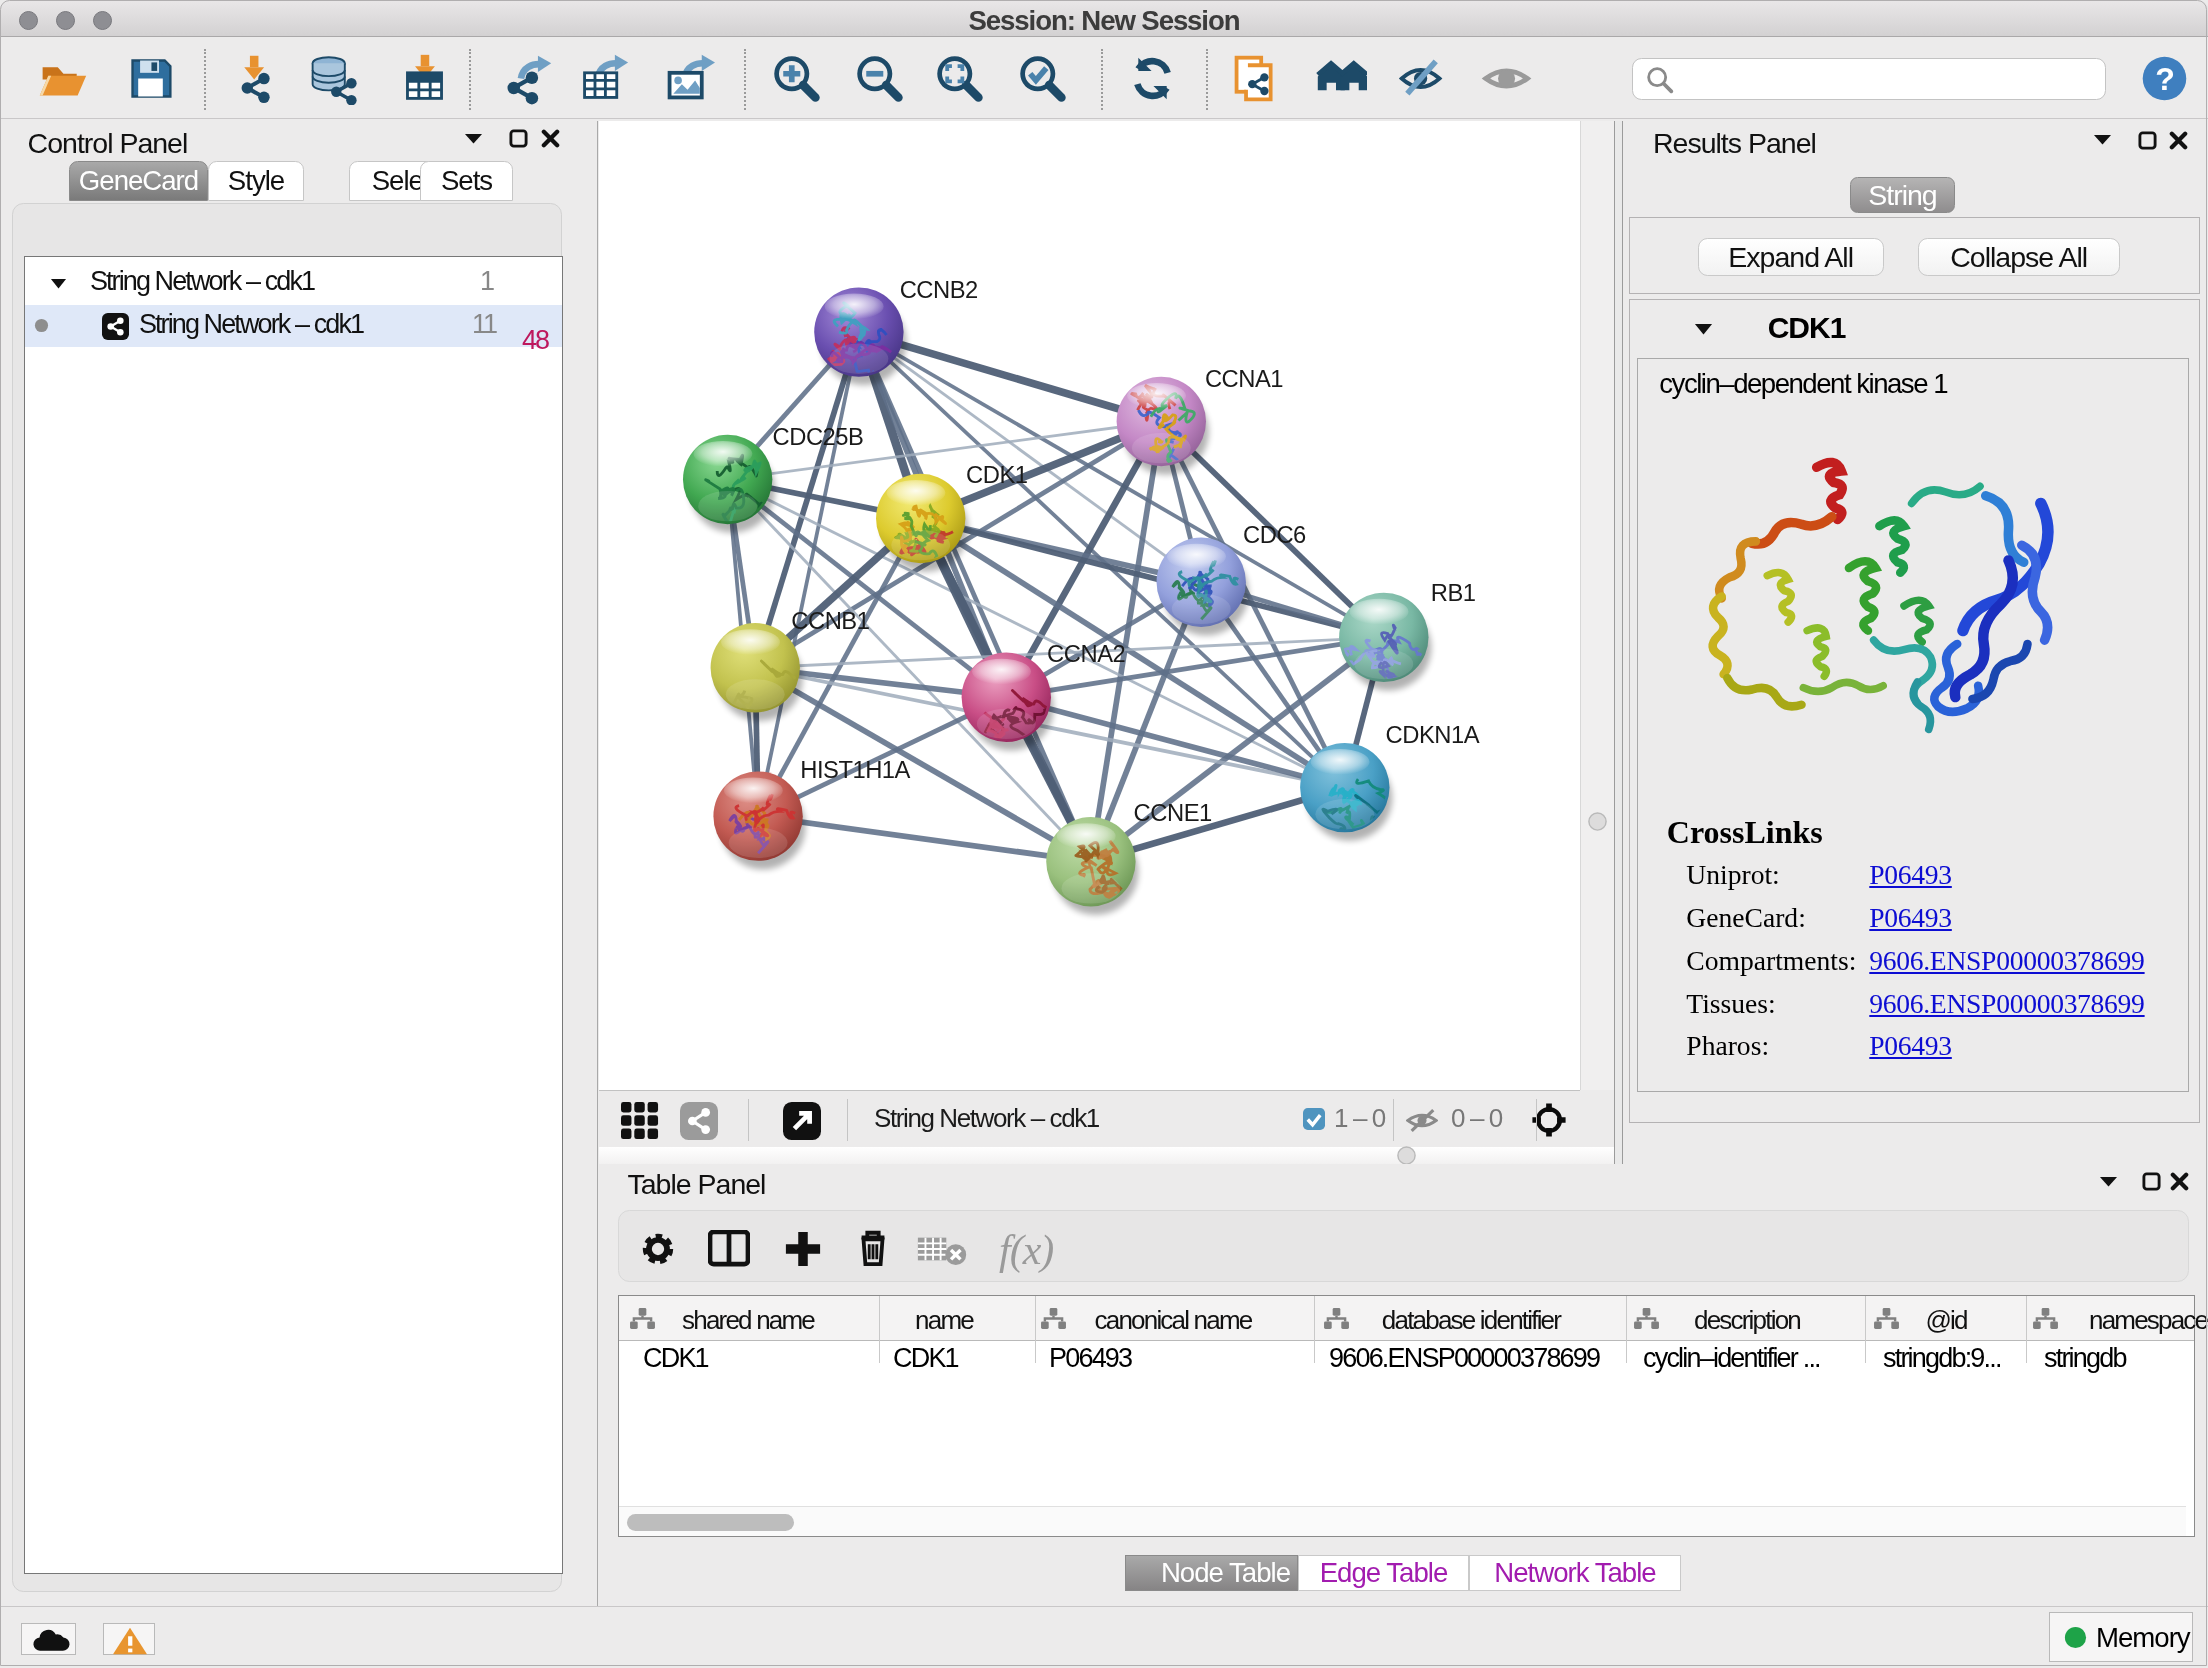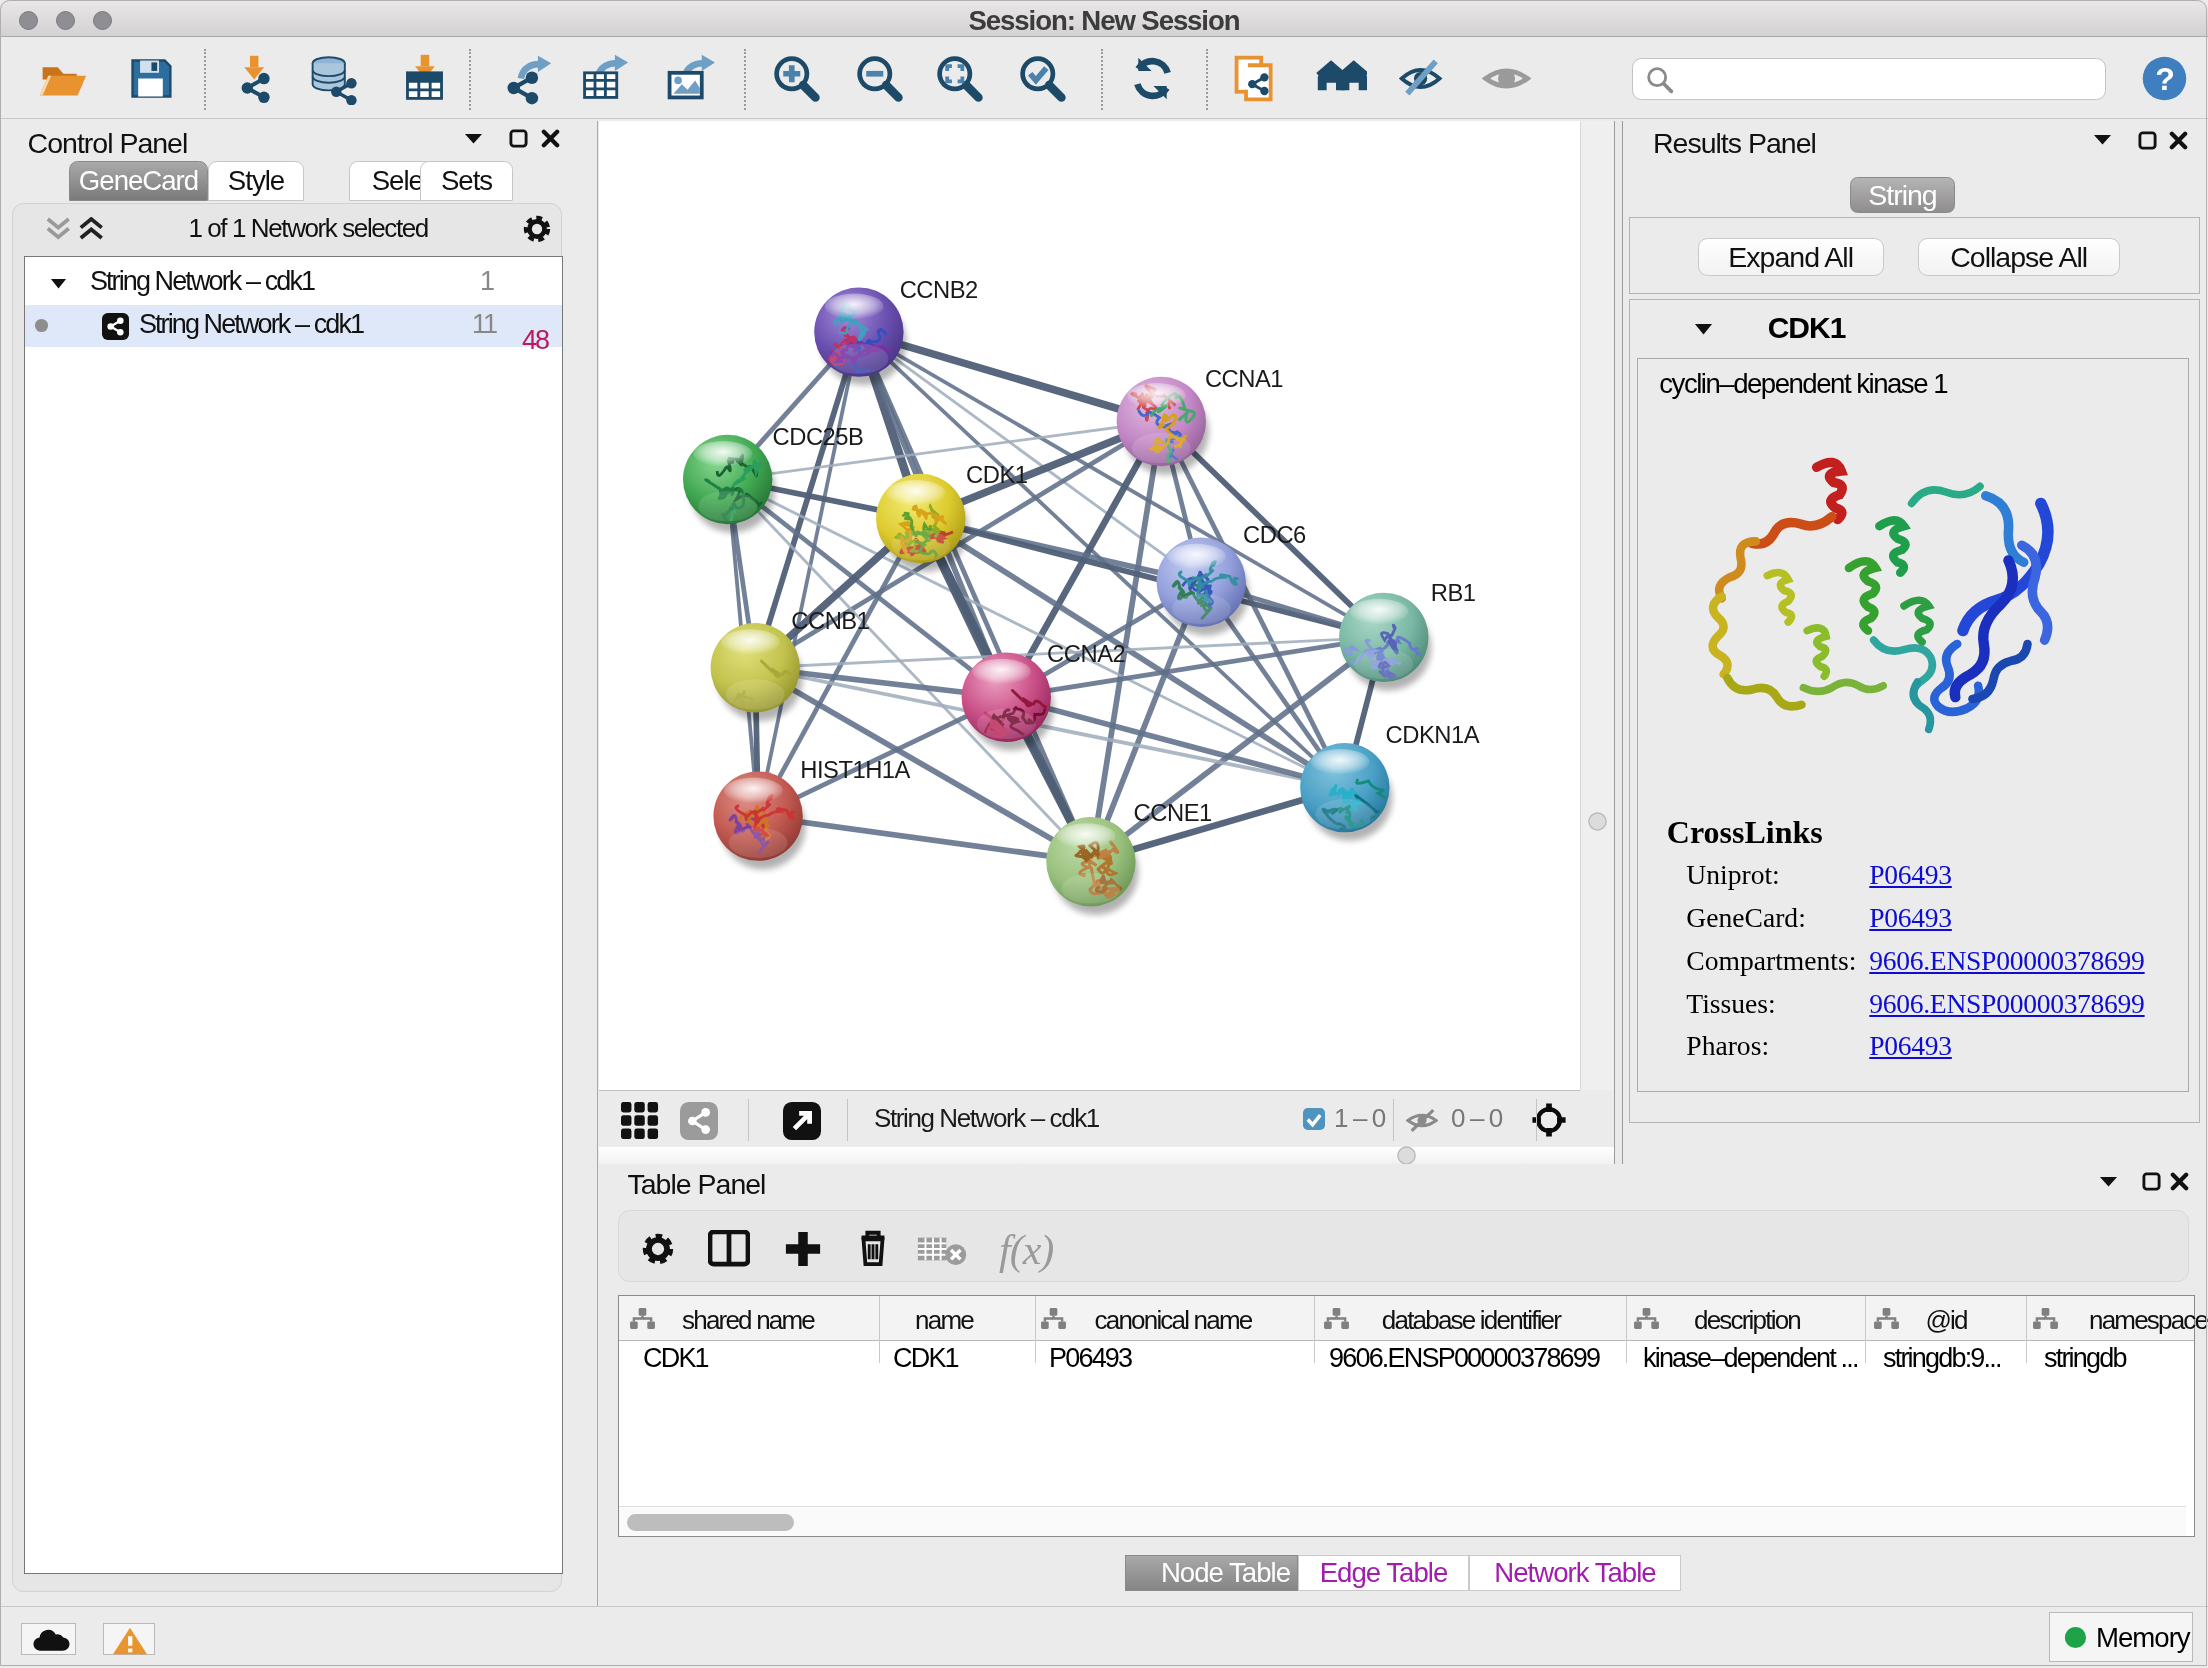"1 of 1 Network selected" div.abs { html: <div> <svg> <path></path> </svg> <svg> <path></path> </svg> <svg> <circle></circle> <circle></circle> </svg> <span>1 of 1 Network selected</span> </div> -> none }
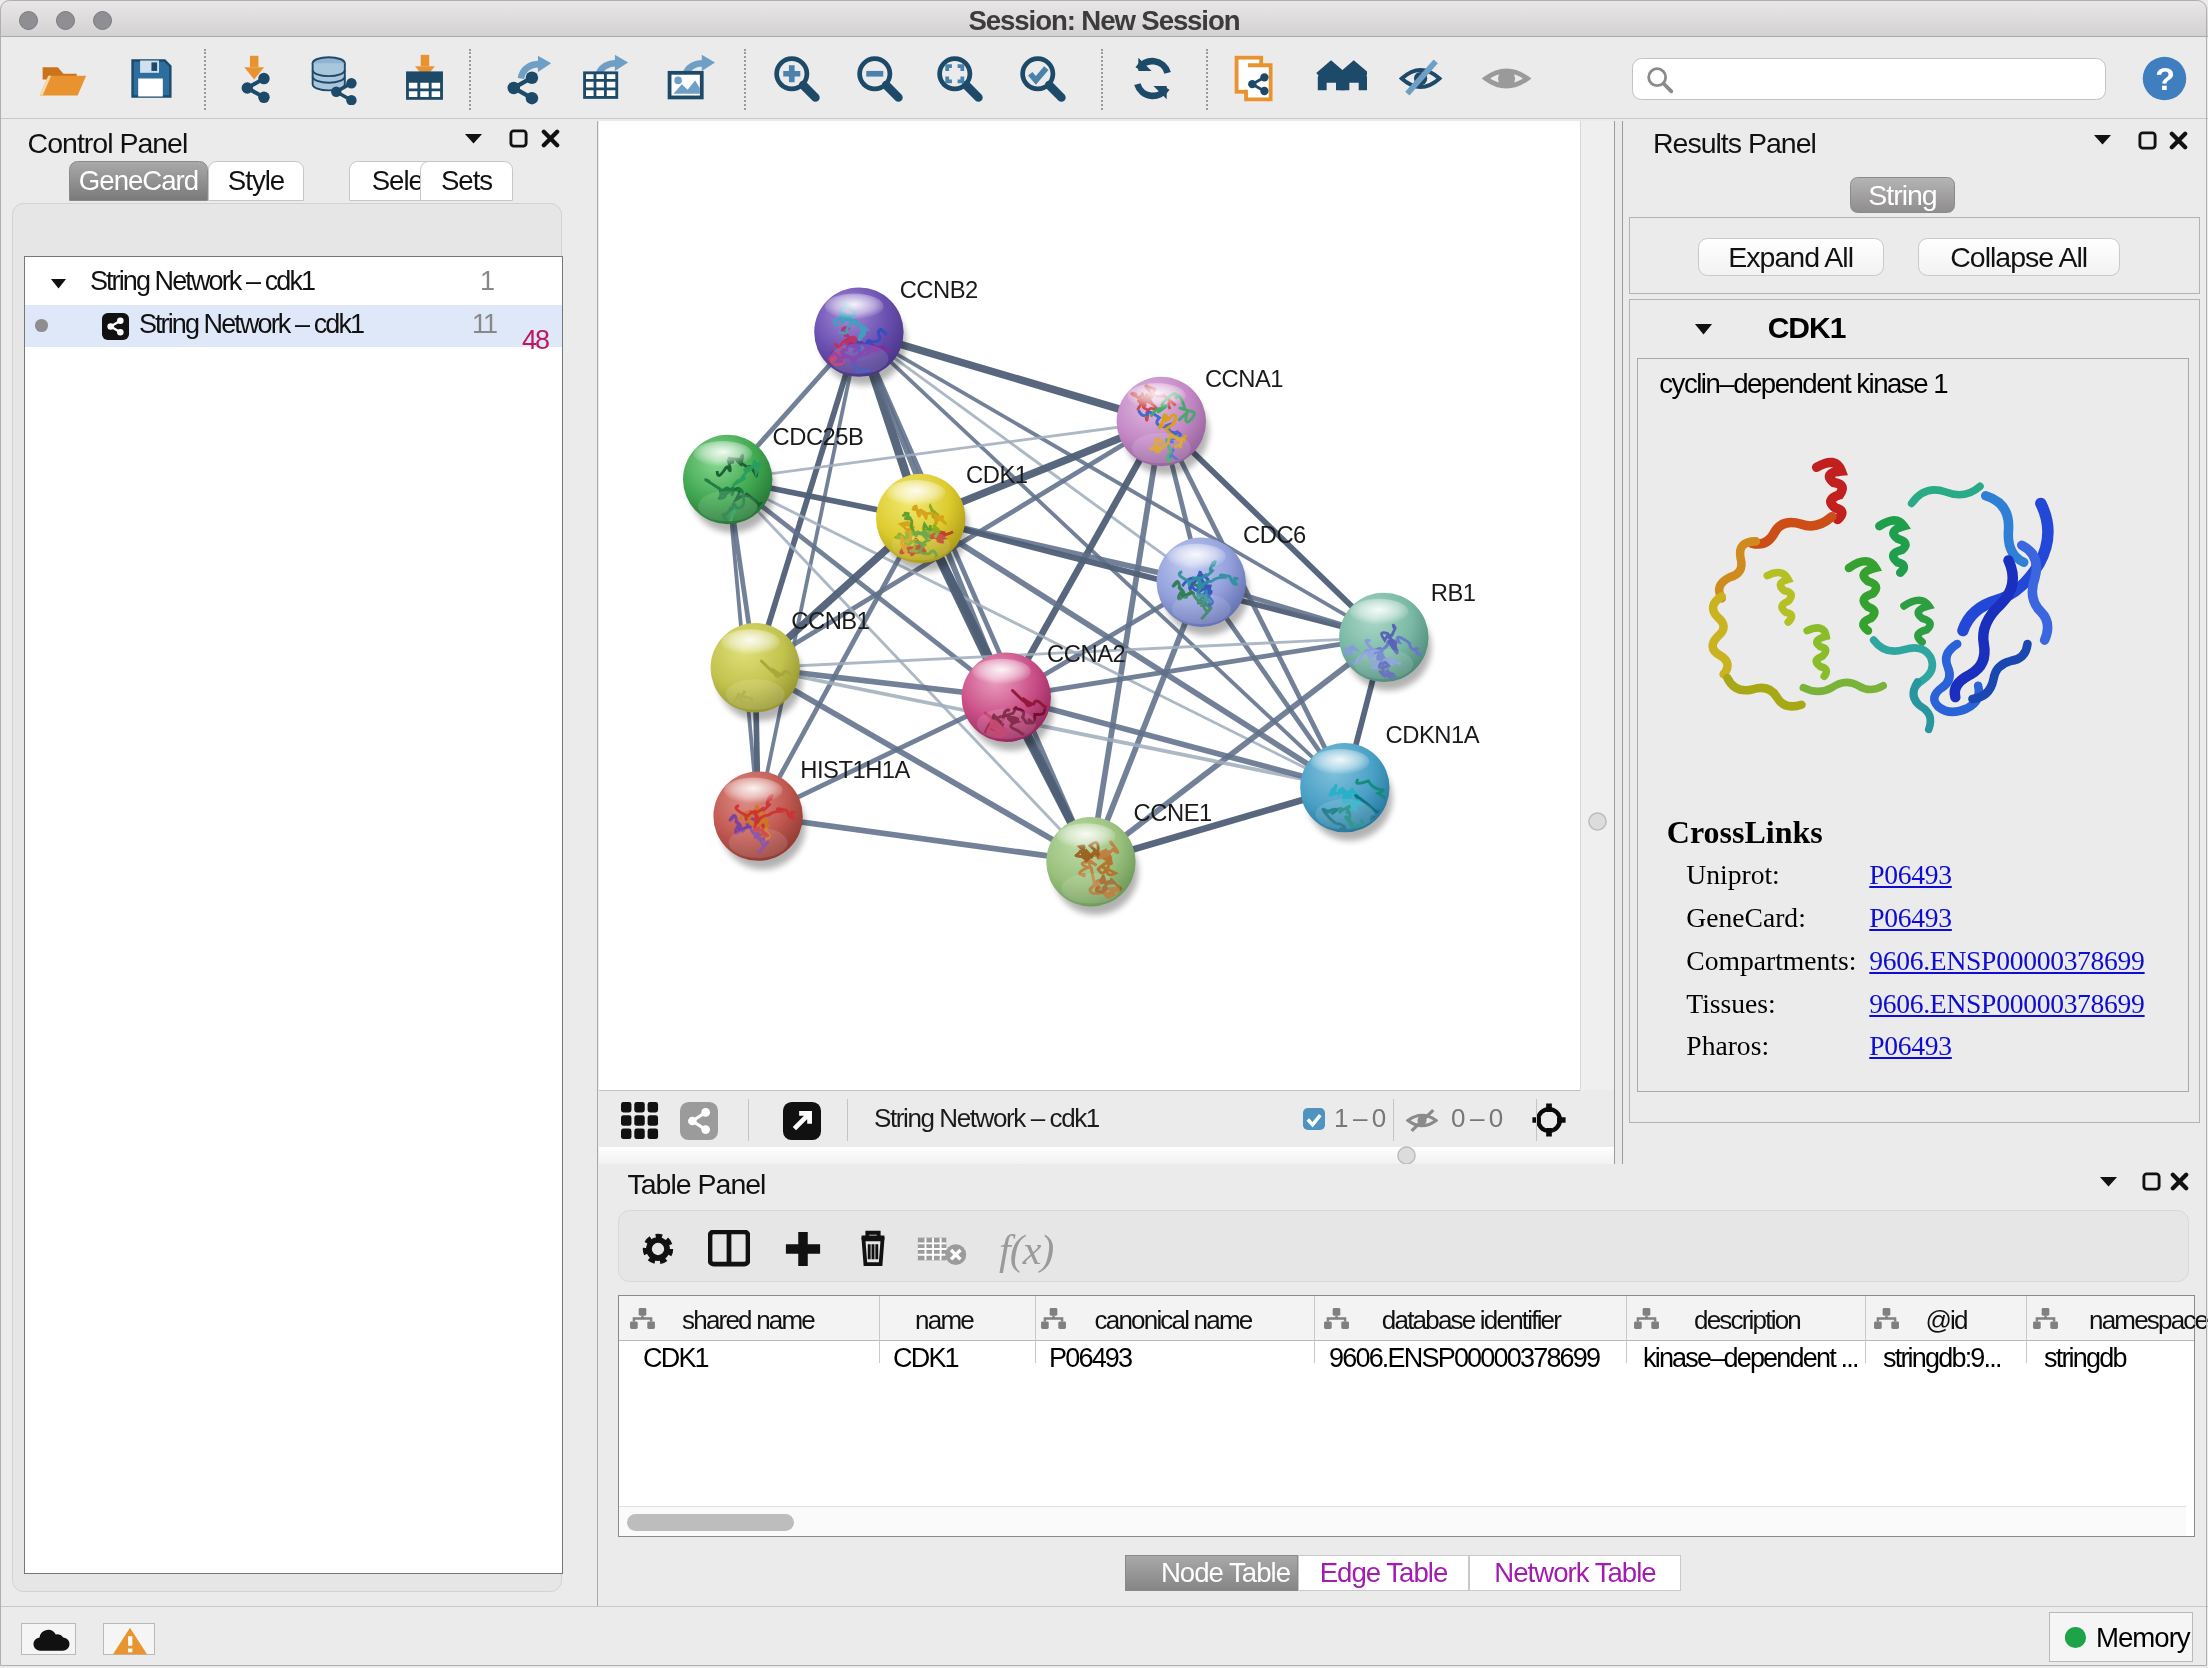"kinase–dependent ..." span.abs { text: kinase–dependent -> cyclin–identifier }
